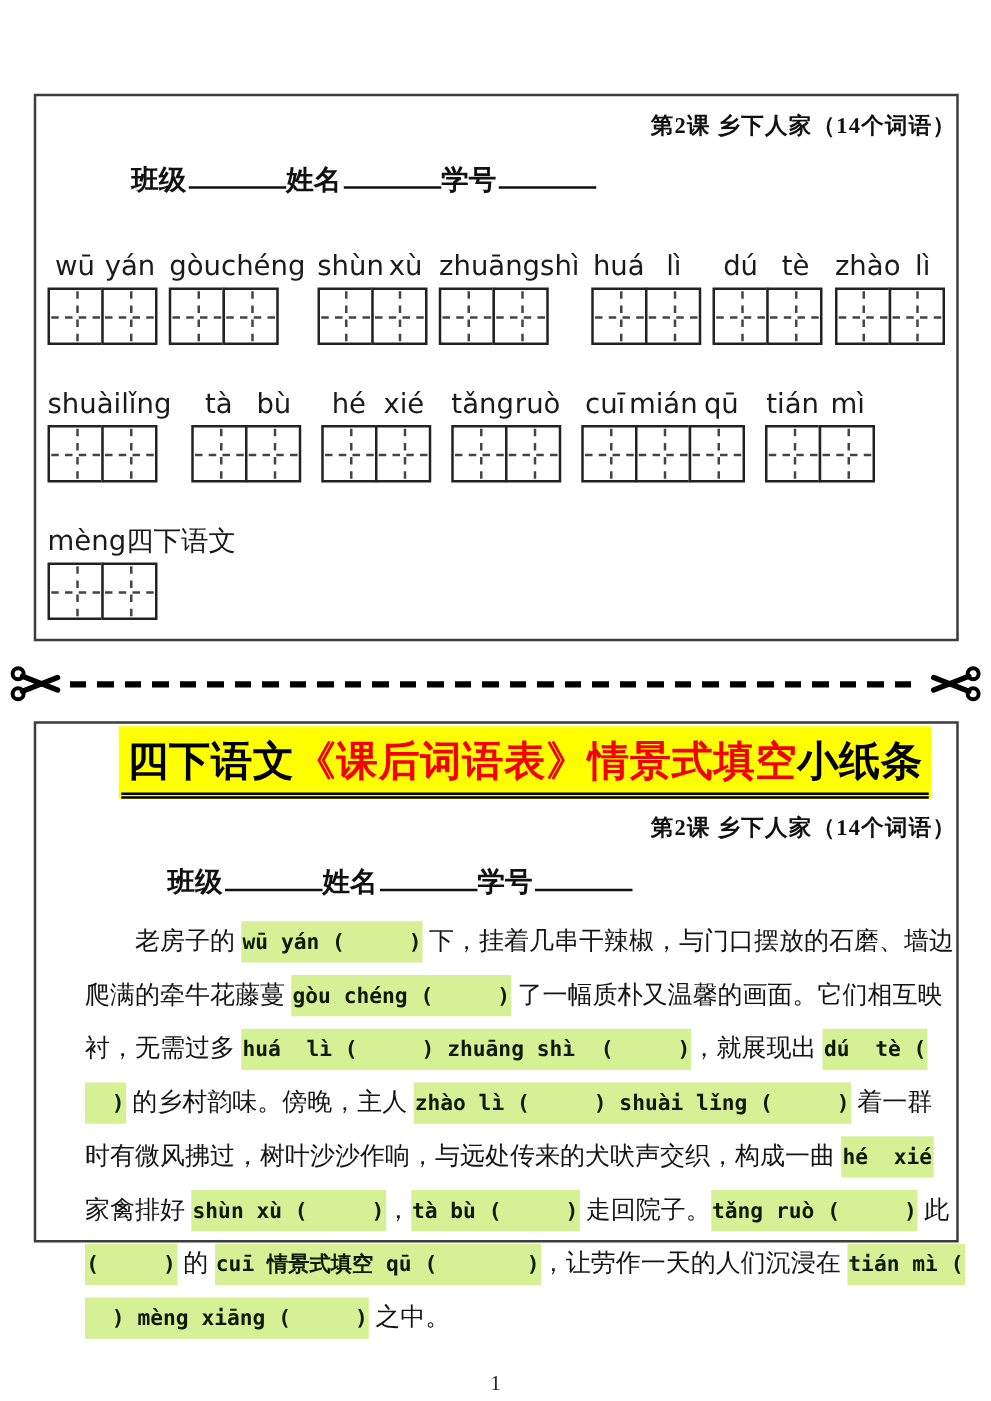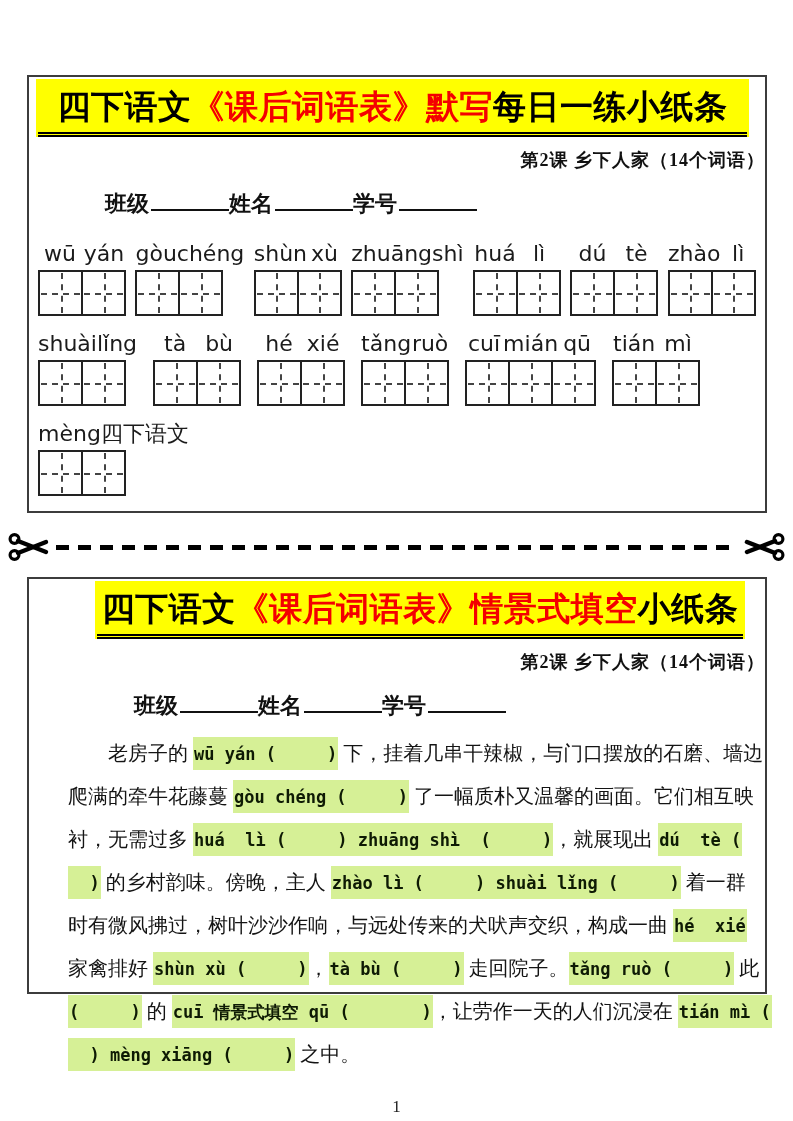"四下语文《课后词语表》默写每日一练小纸条" div.banner { html: <div> <span><span>四下语文</span><span>《课后词语表》</span><span>默写</span><span>每日一练小纸条</span></span> </div> -> none }
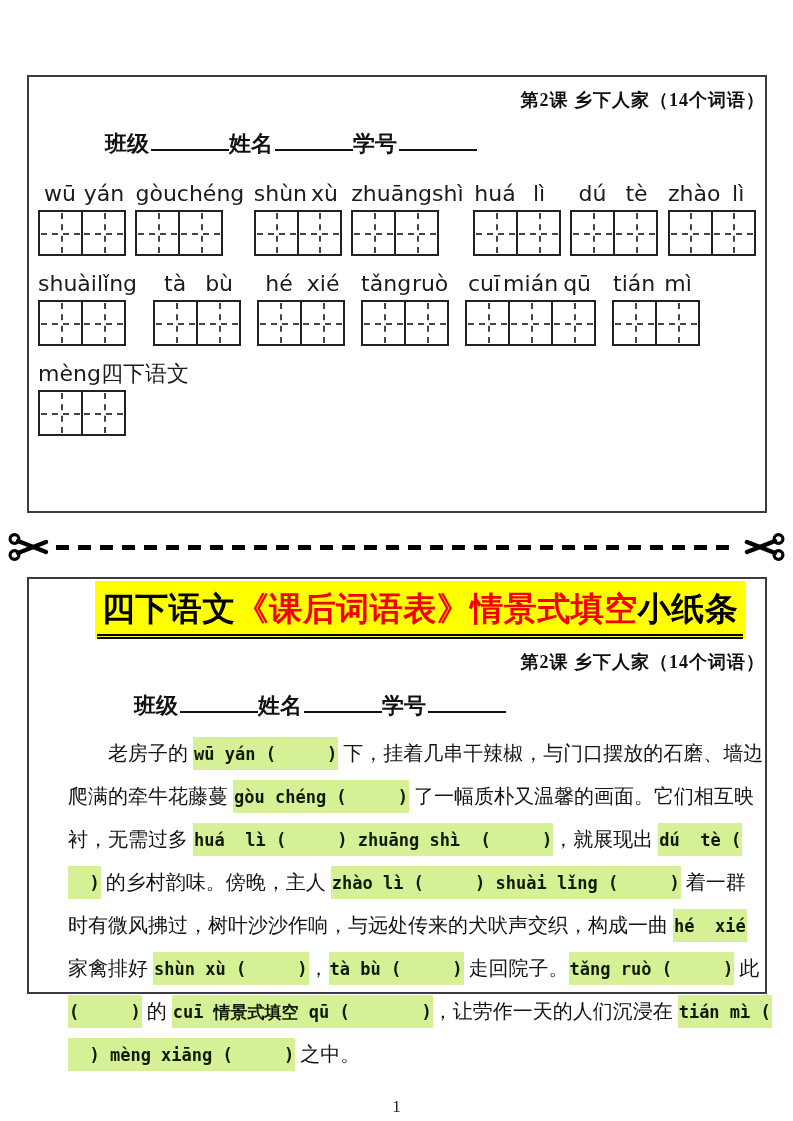"wū" .plabel span { margin-top: none -> 20px }
